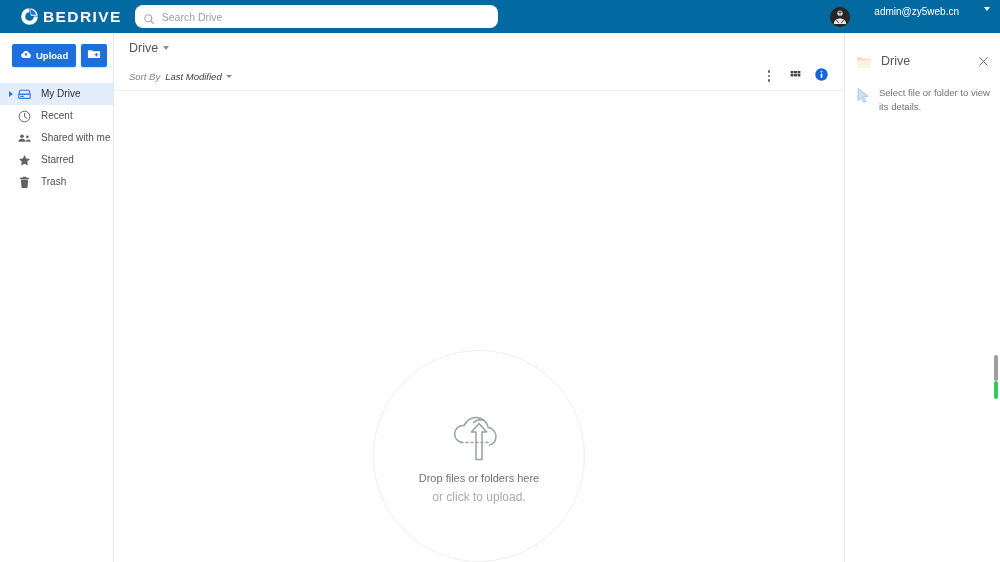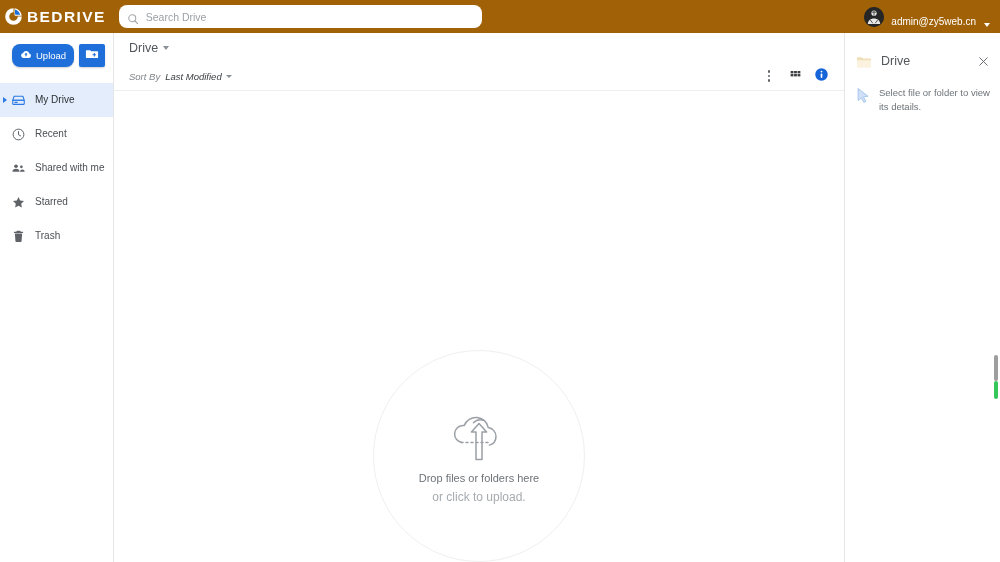"BEDRIVE" .topbar { background: #a16207 -> #0369a1; padding: 0 8px 0 4px -> 0 8px 0 20px }
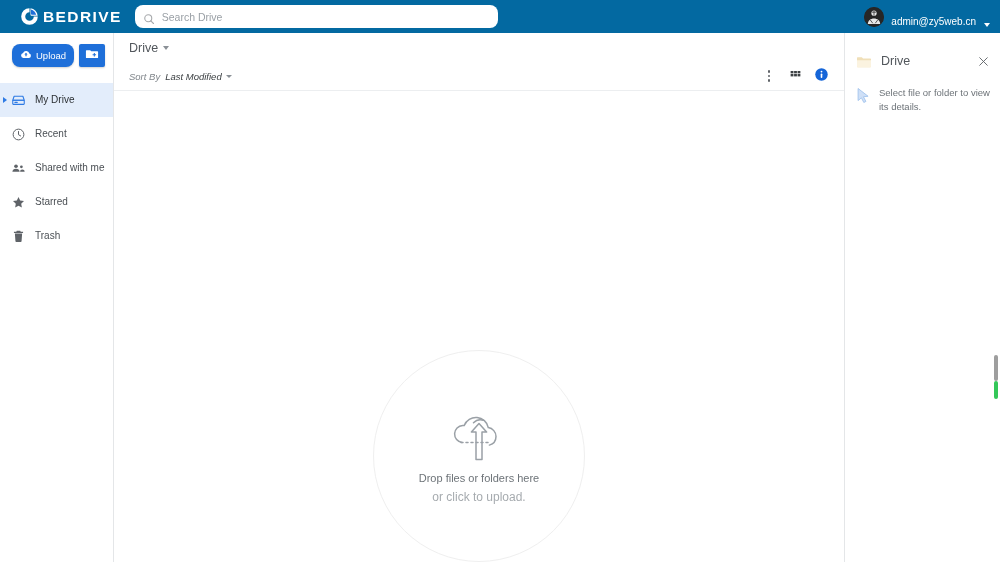"admin@zy5web.cn" .user-chip { align-items: flex-end -> flex-start; gap: 7px -> 24px }
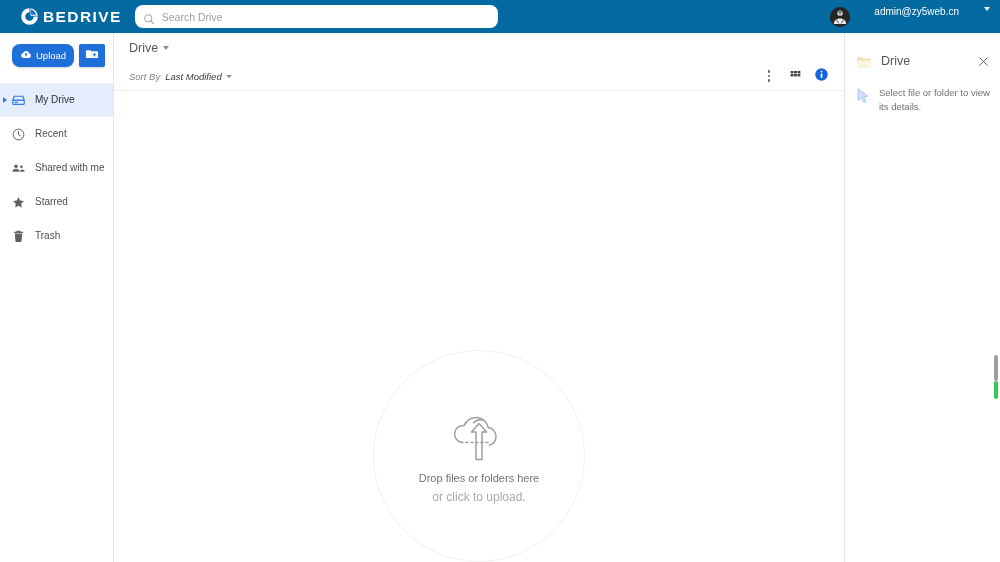"Upload" .btn-upload { border-radius: 8px -> 2px; font-weight: normal -> bold }
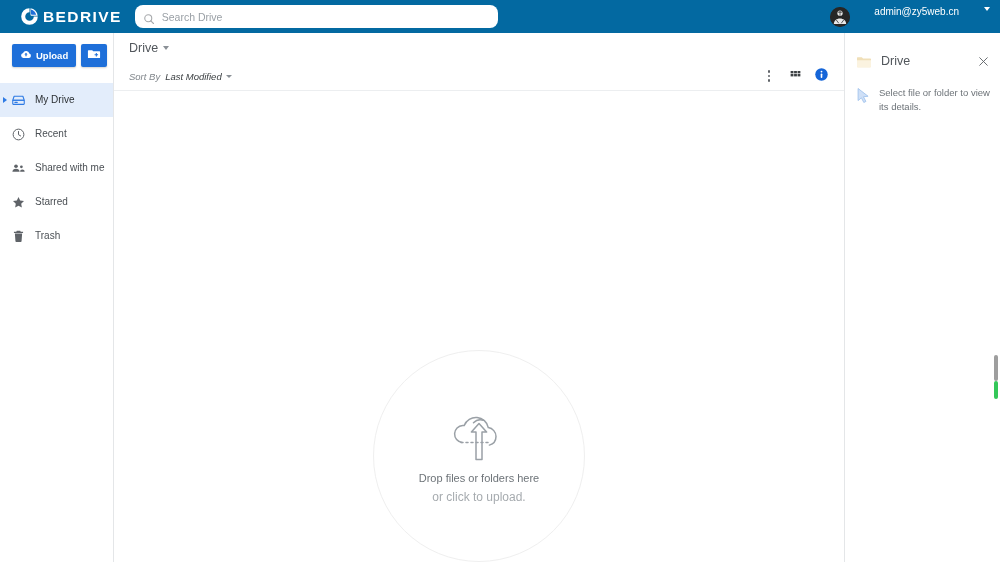"My Drive" .nav-item { height: 34px -> 22px; padding-left: 0 -> 6px }
